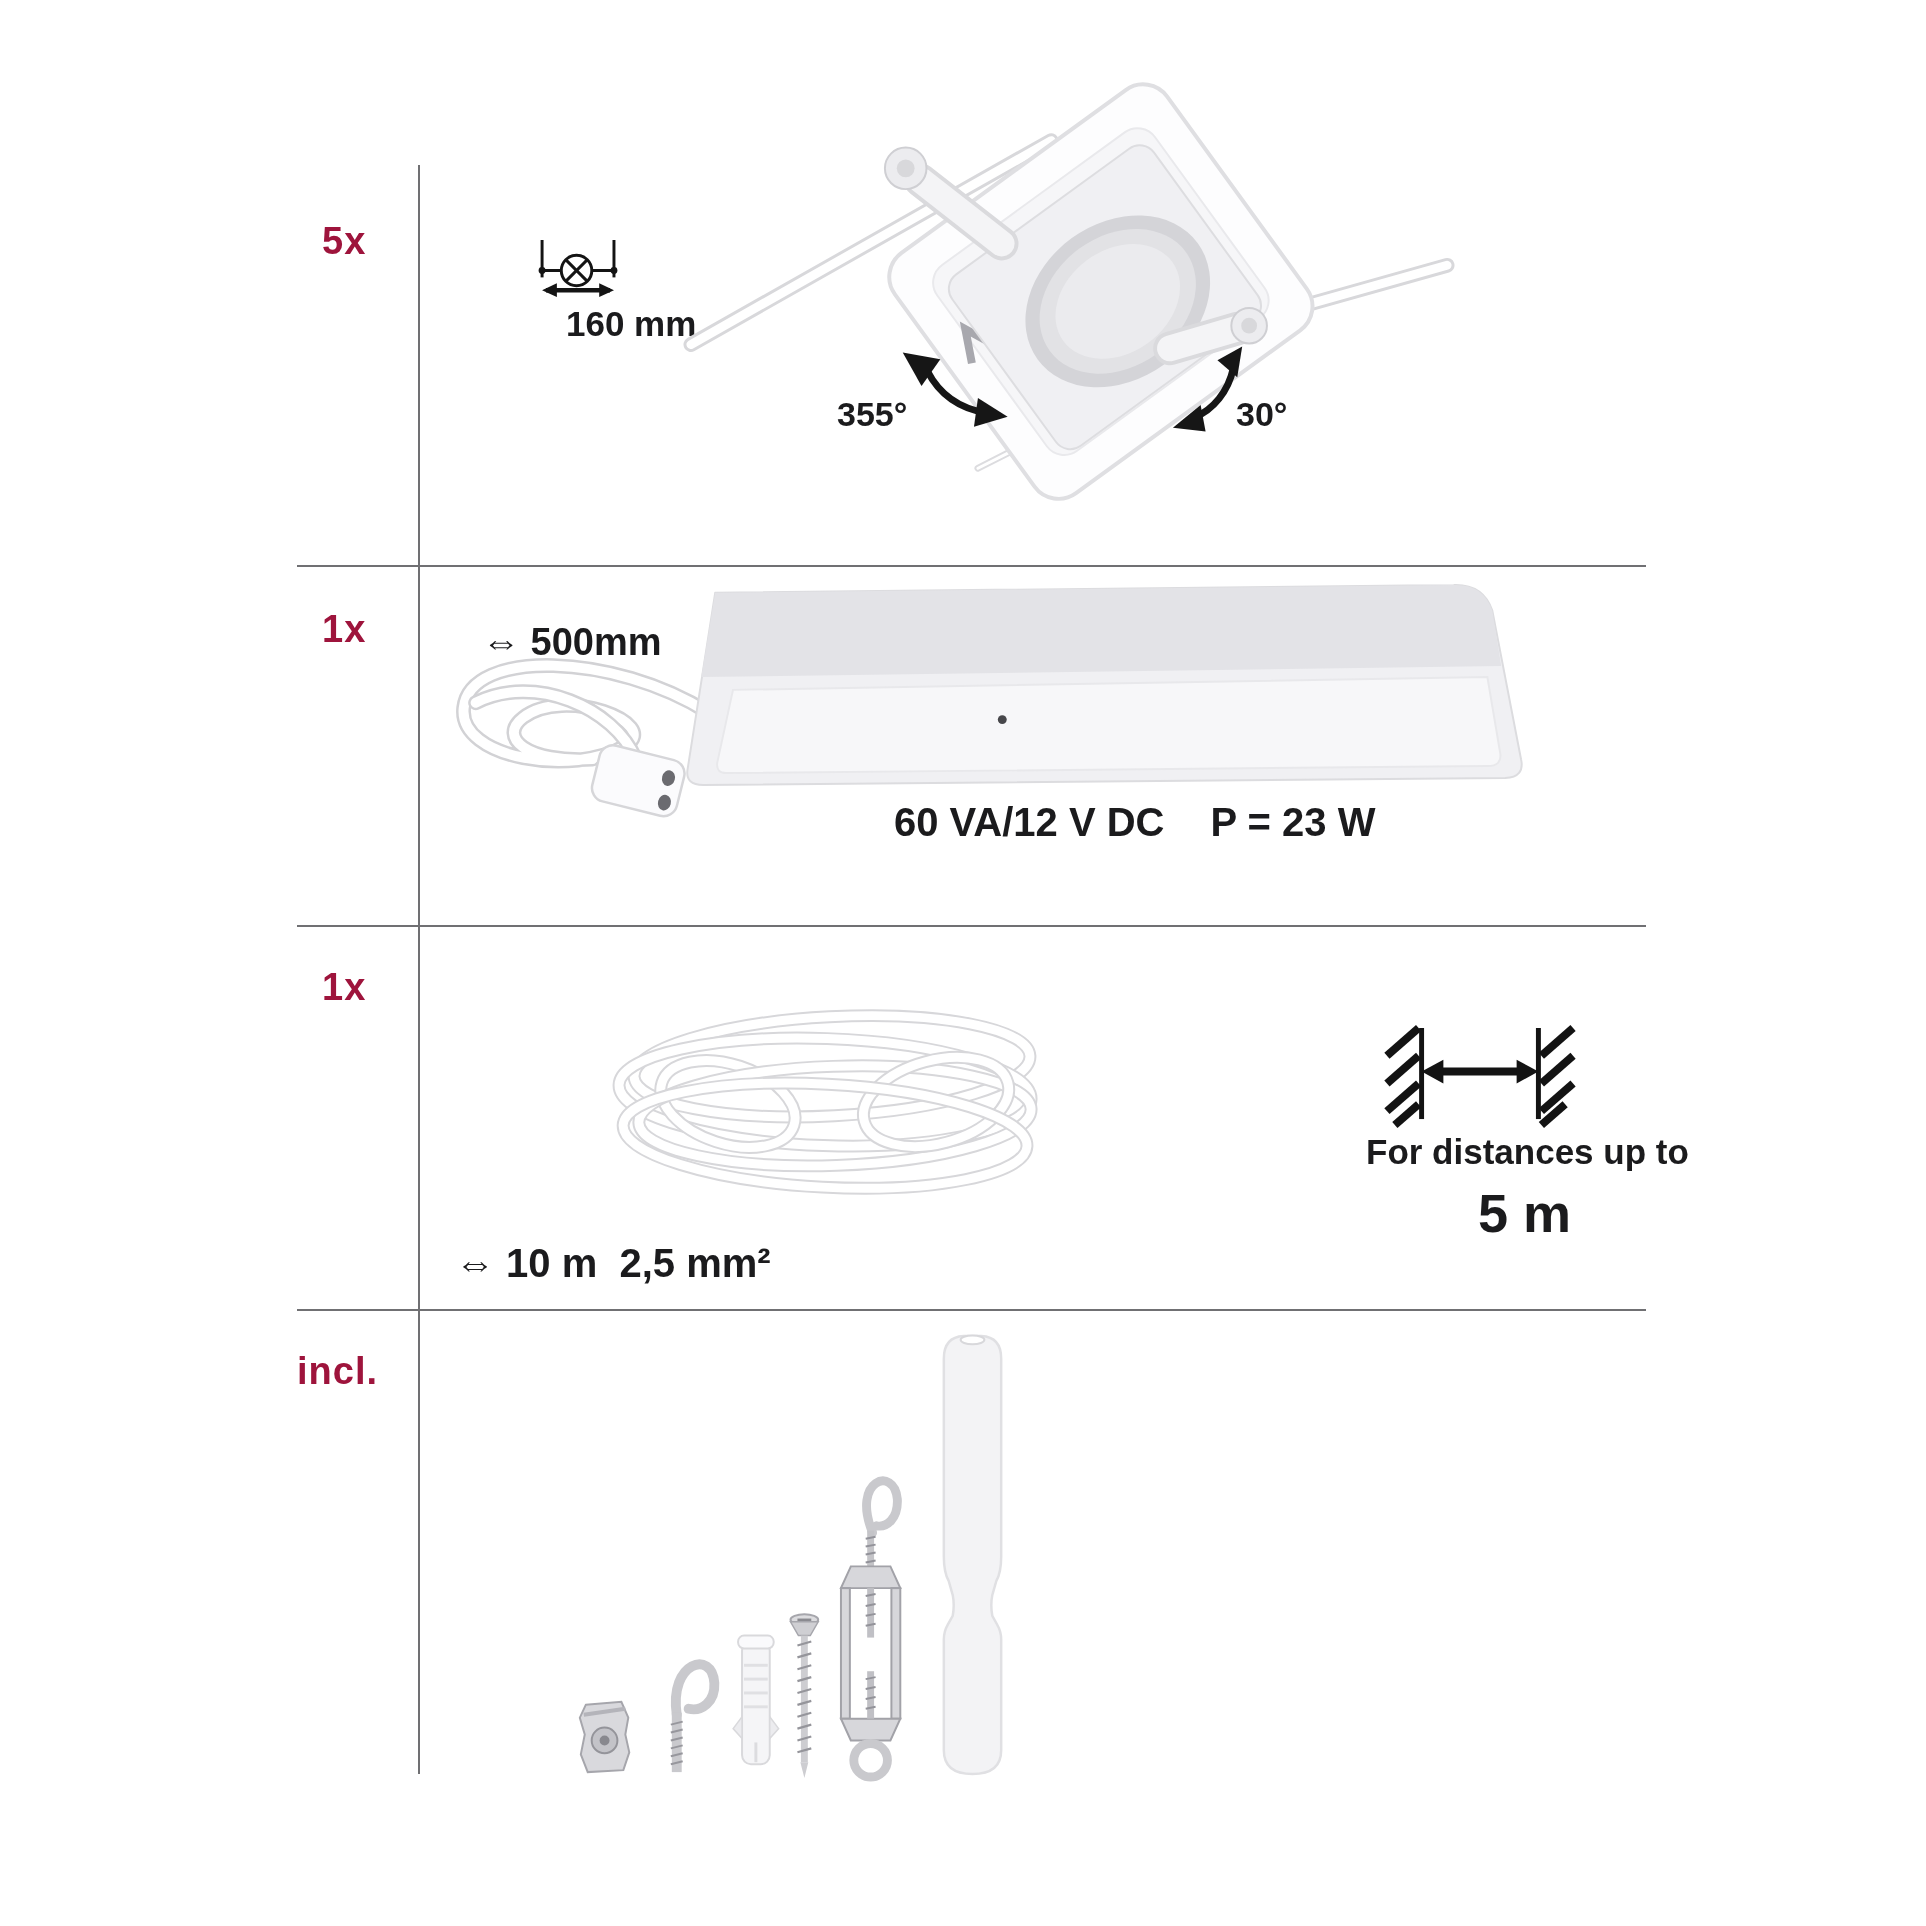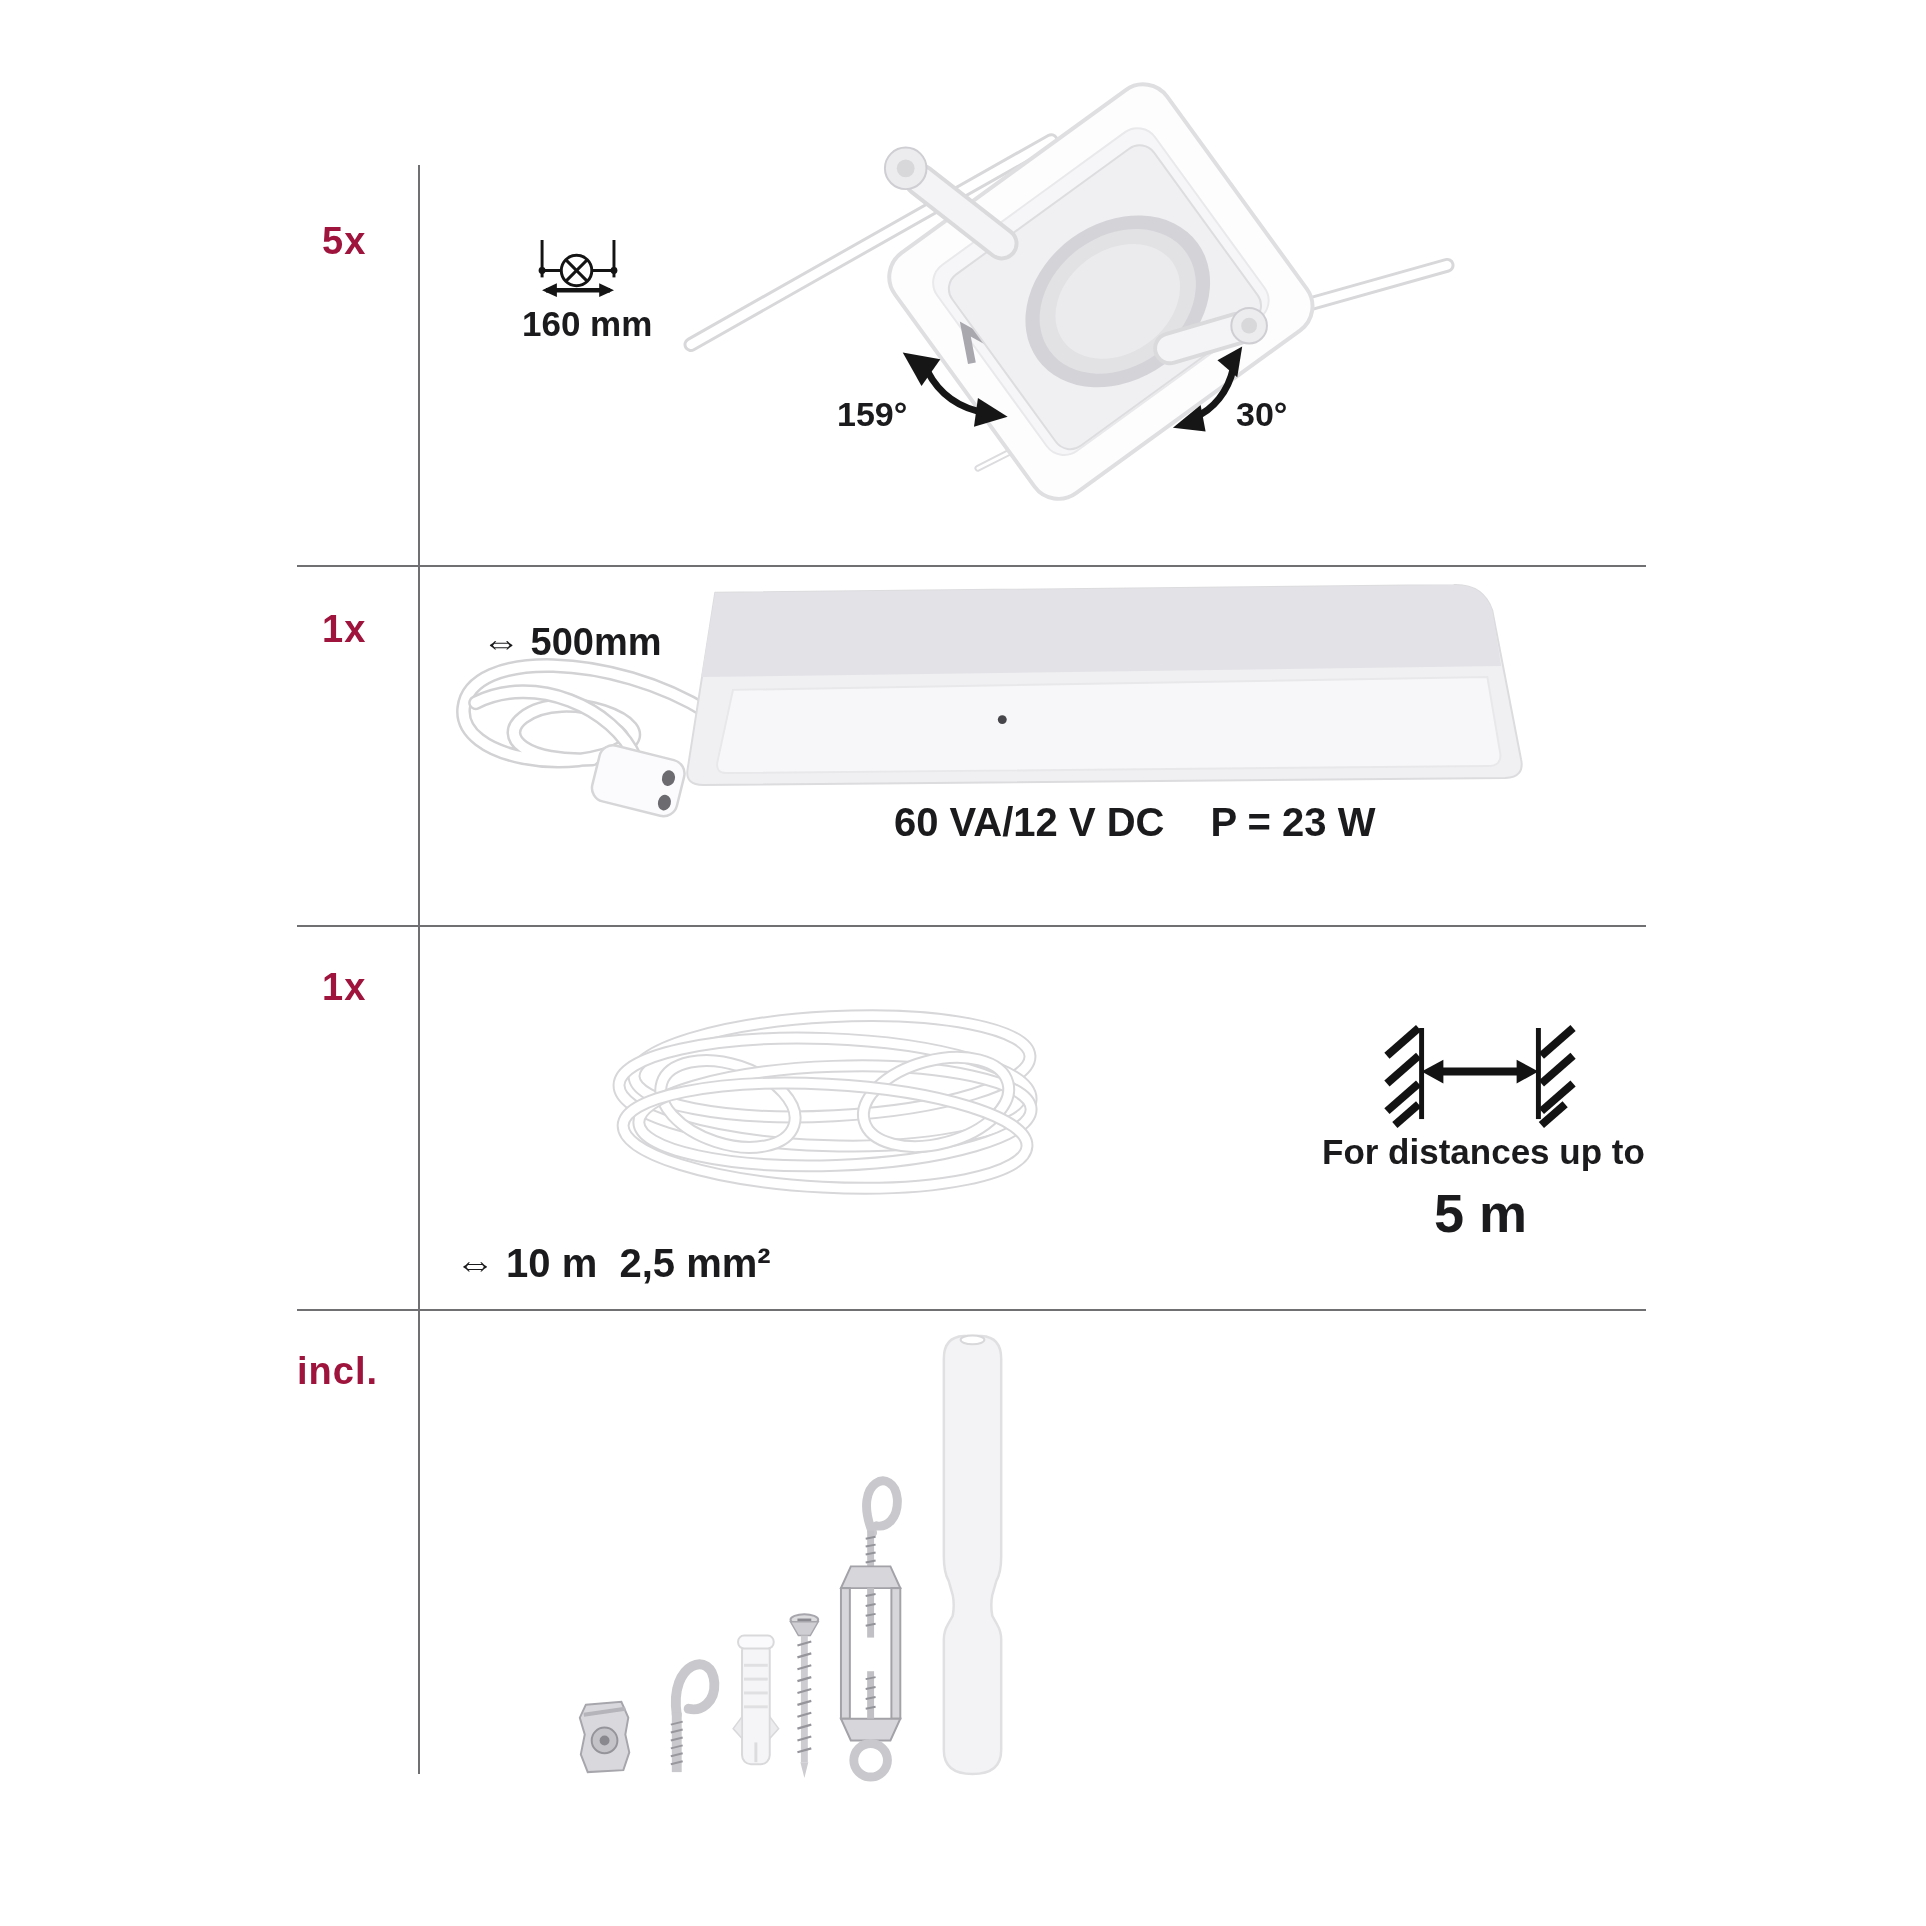"160 mm" .ctr { margin-left: none -> 44px }
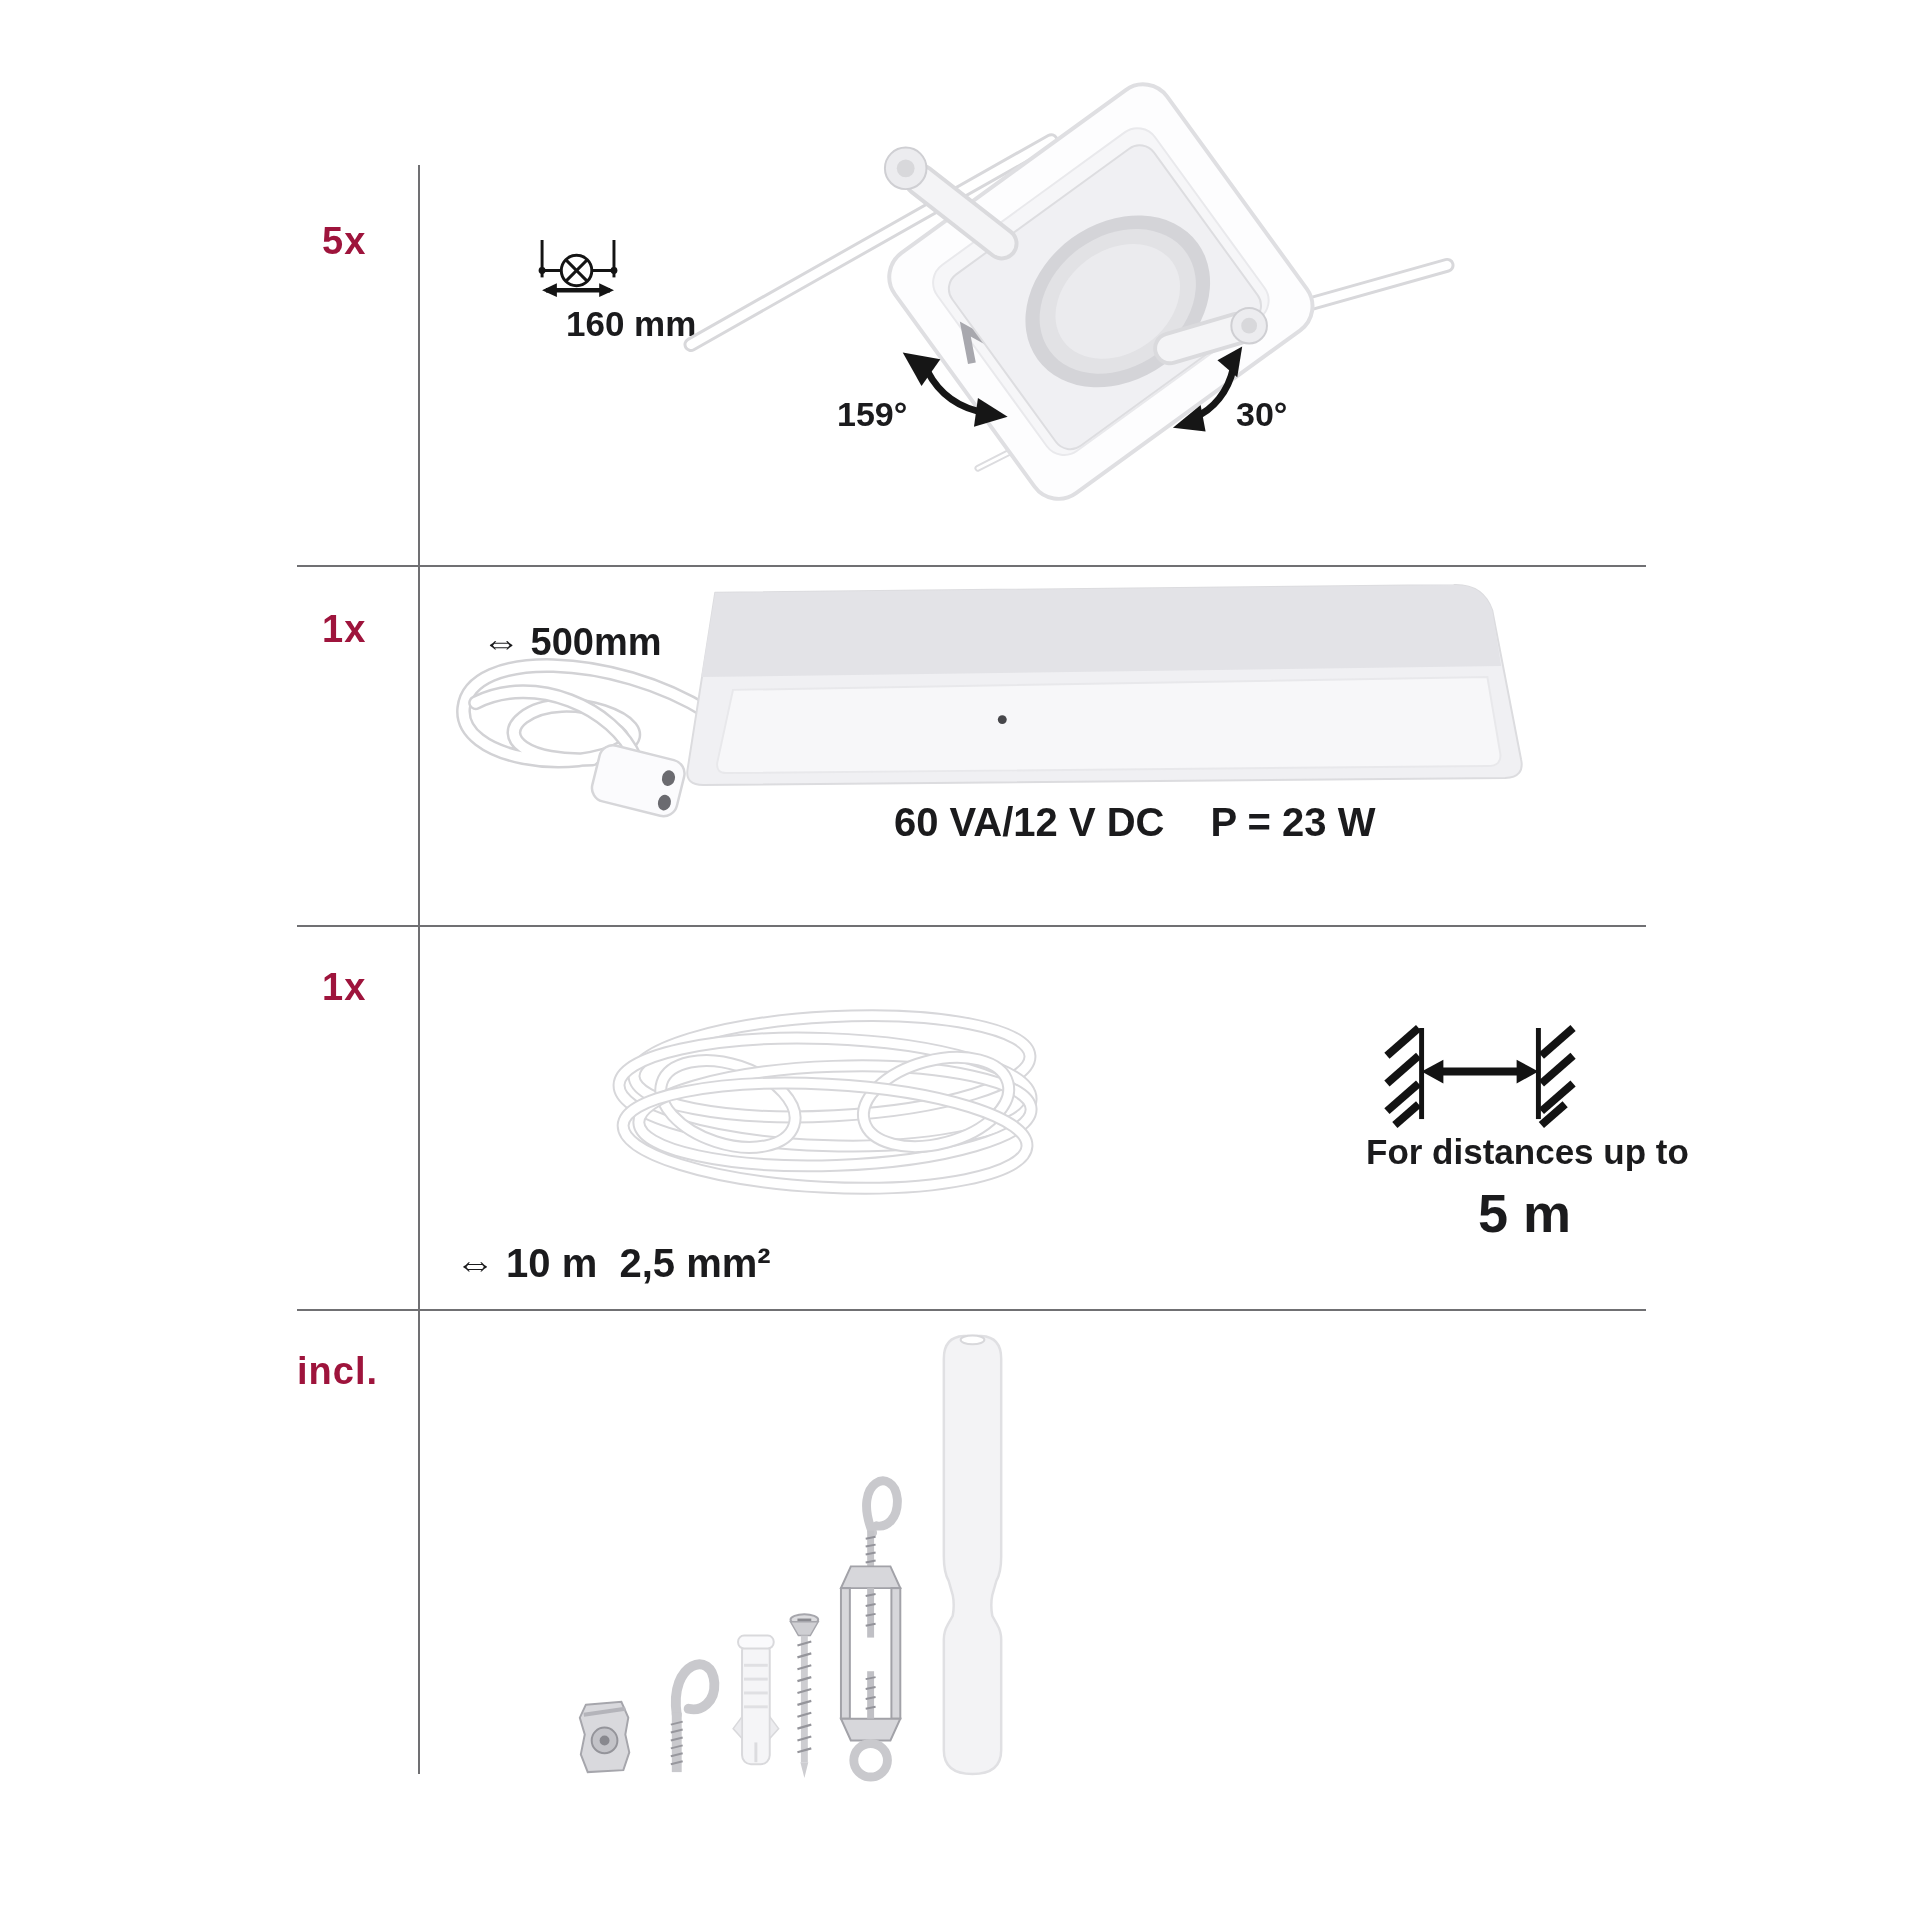"159°" div.abs { text: 159 -> 355 }
